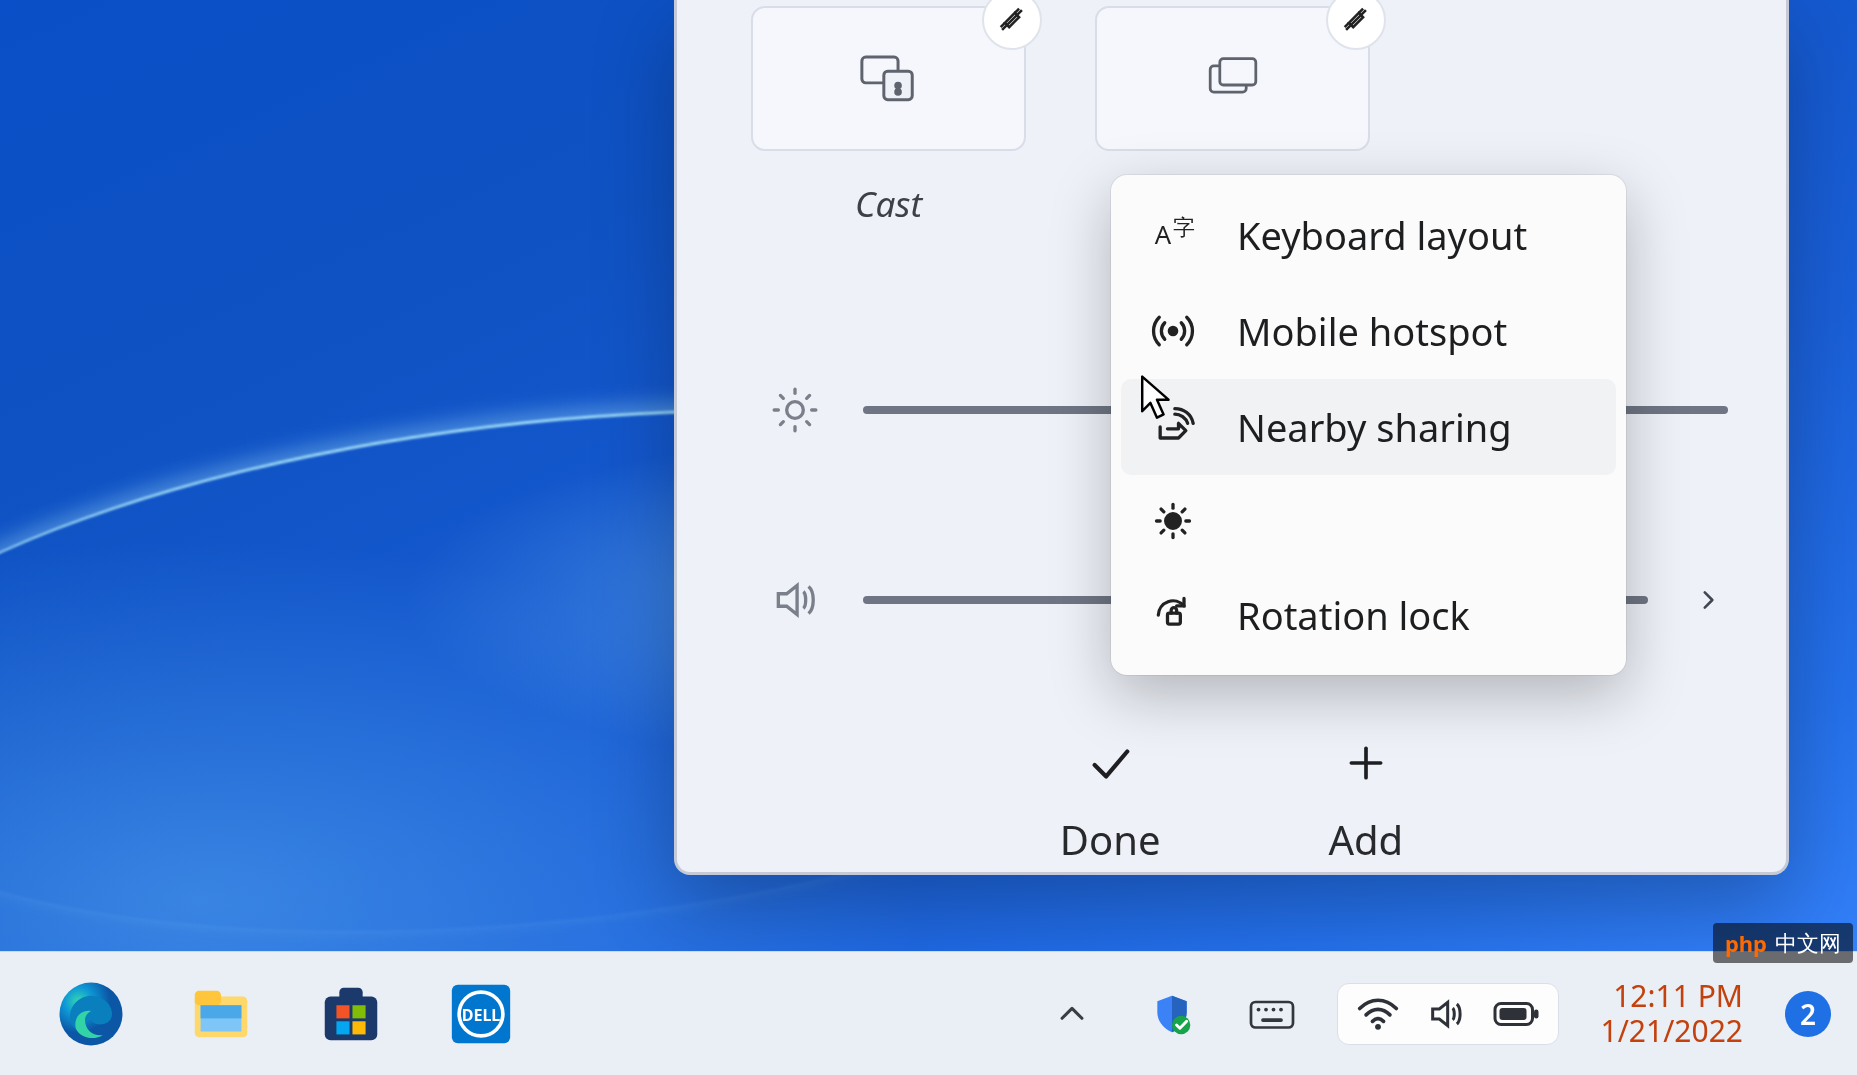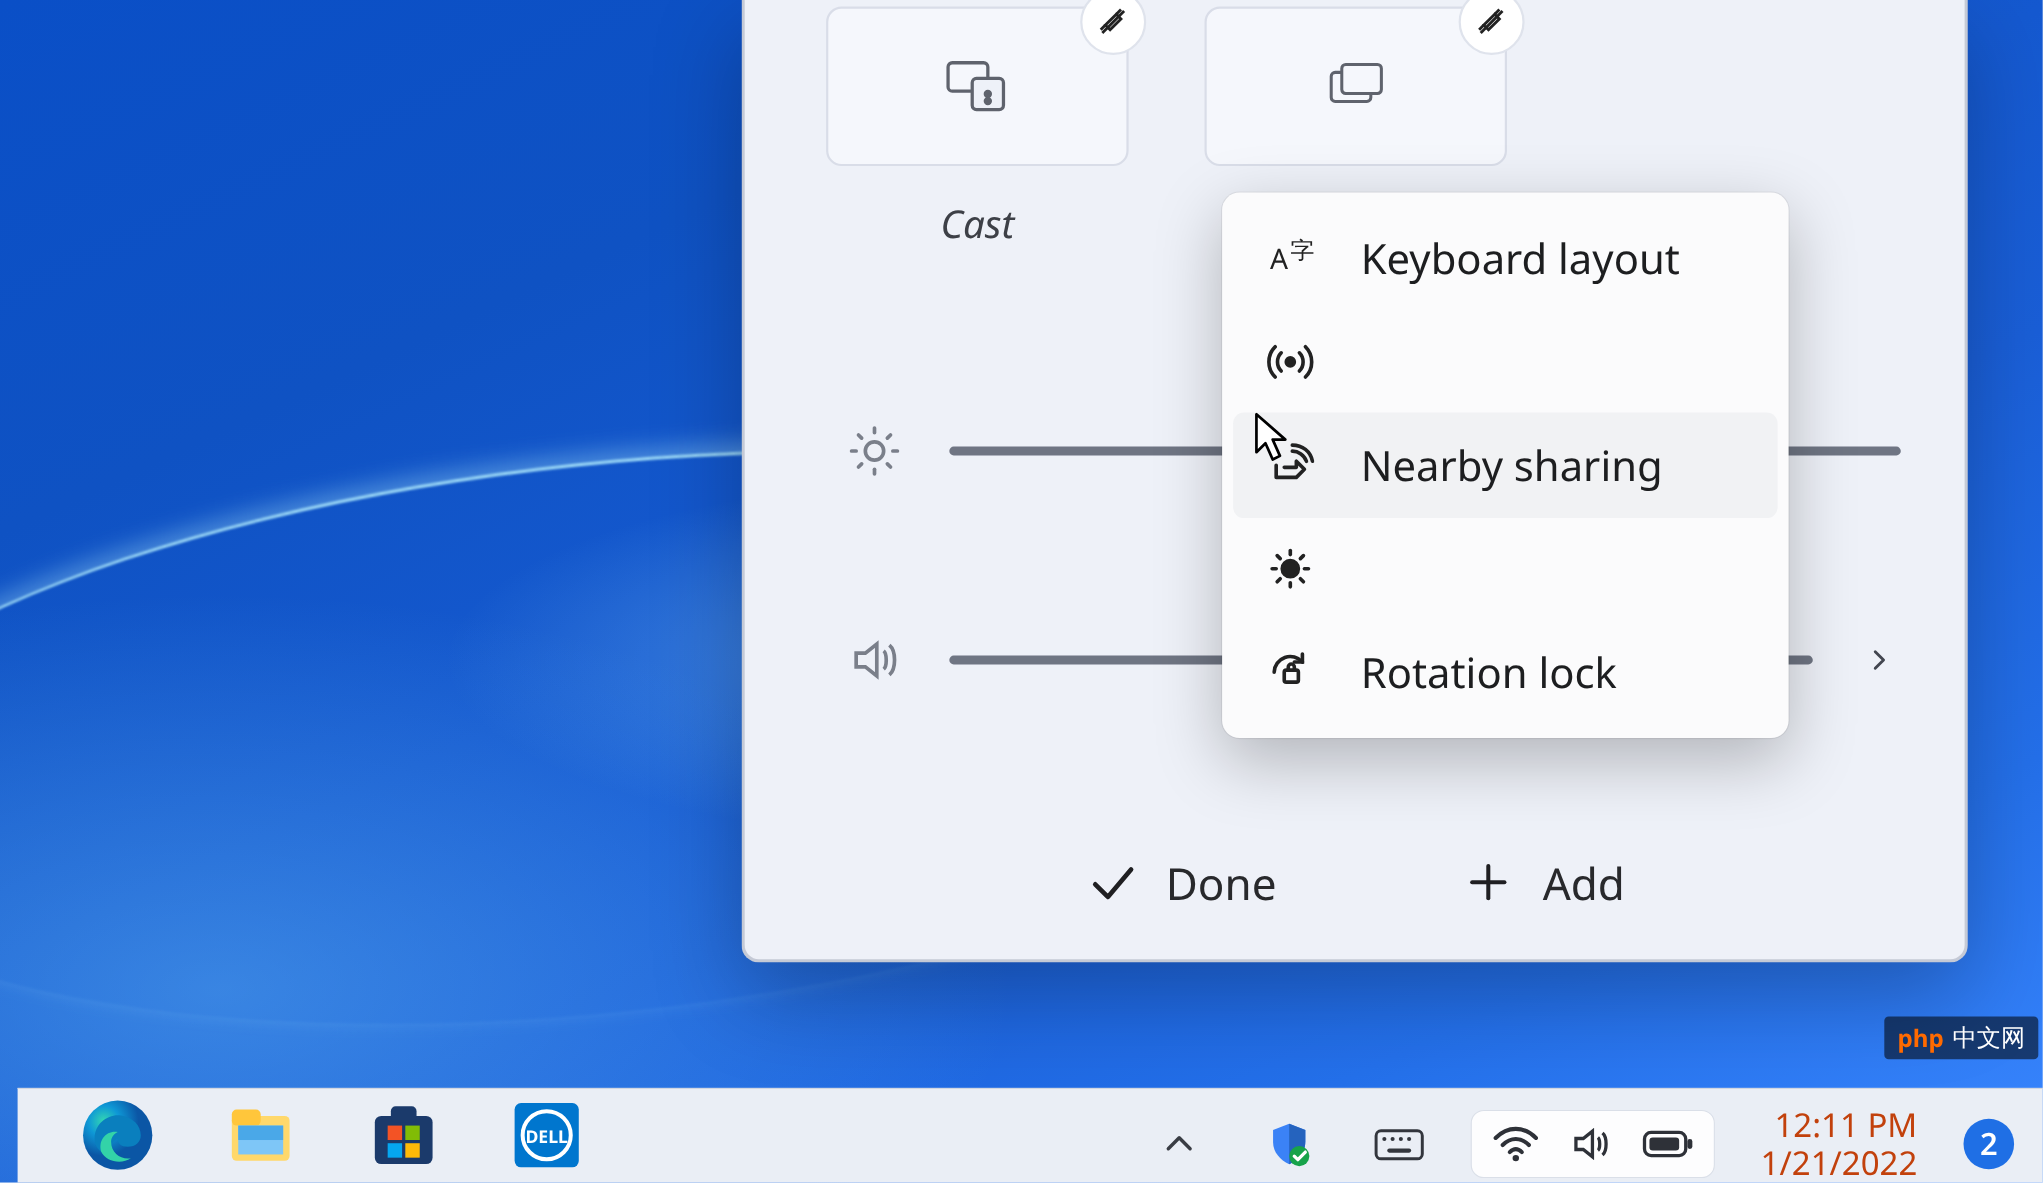"Mobile hotspot" span { html: none -> <span>Mobile hotspot</span> }
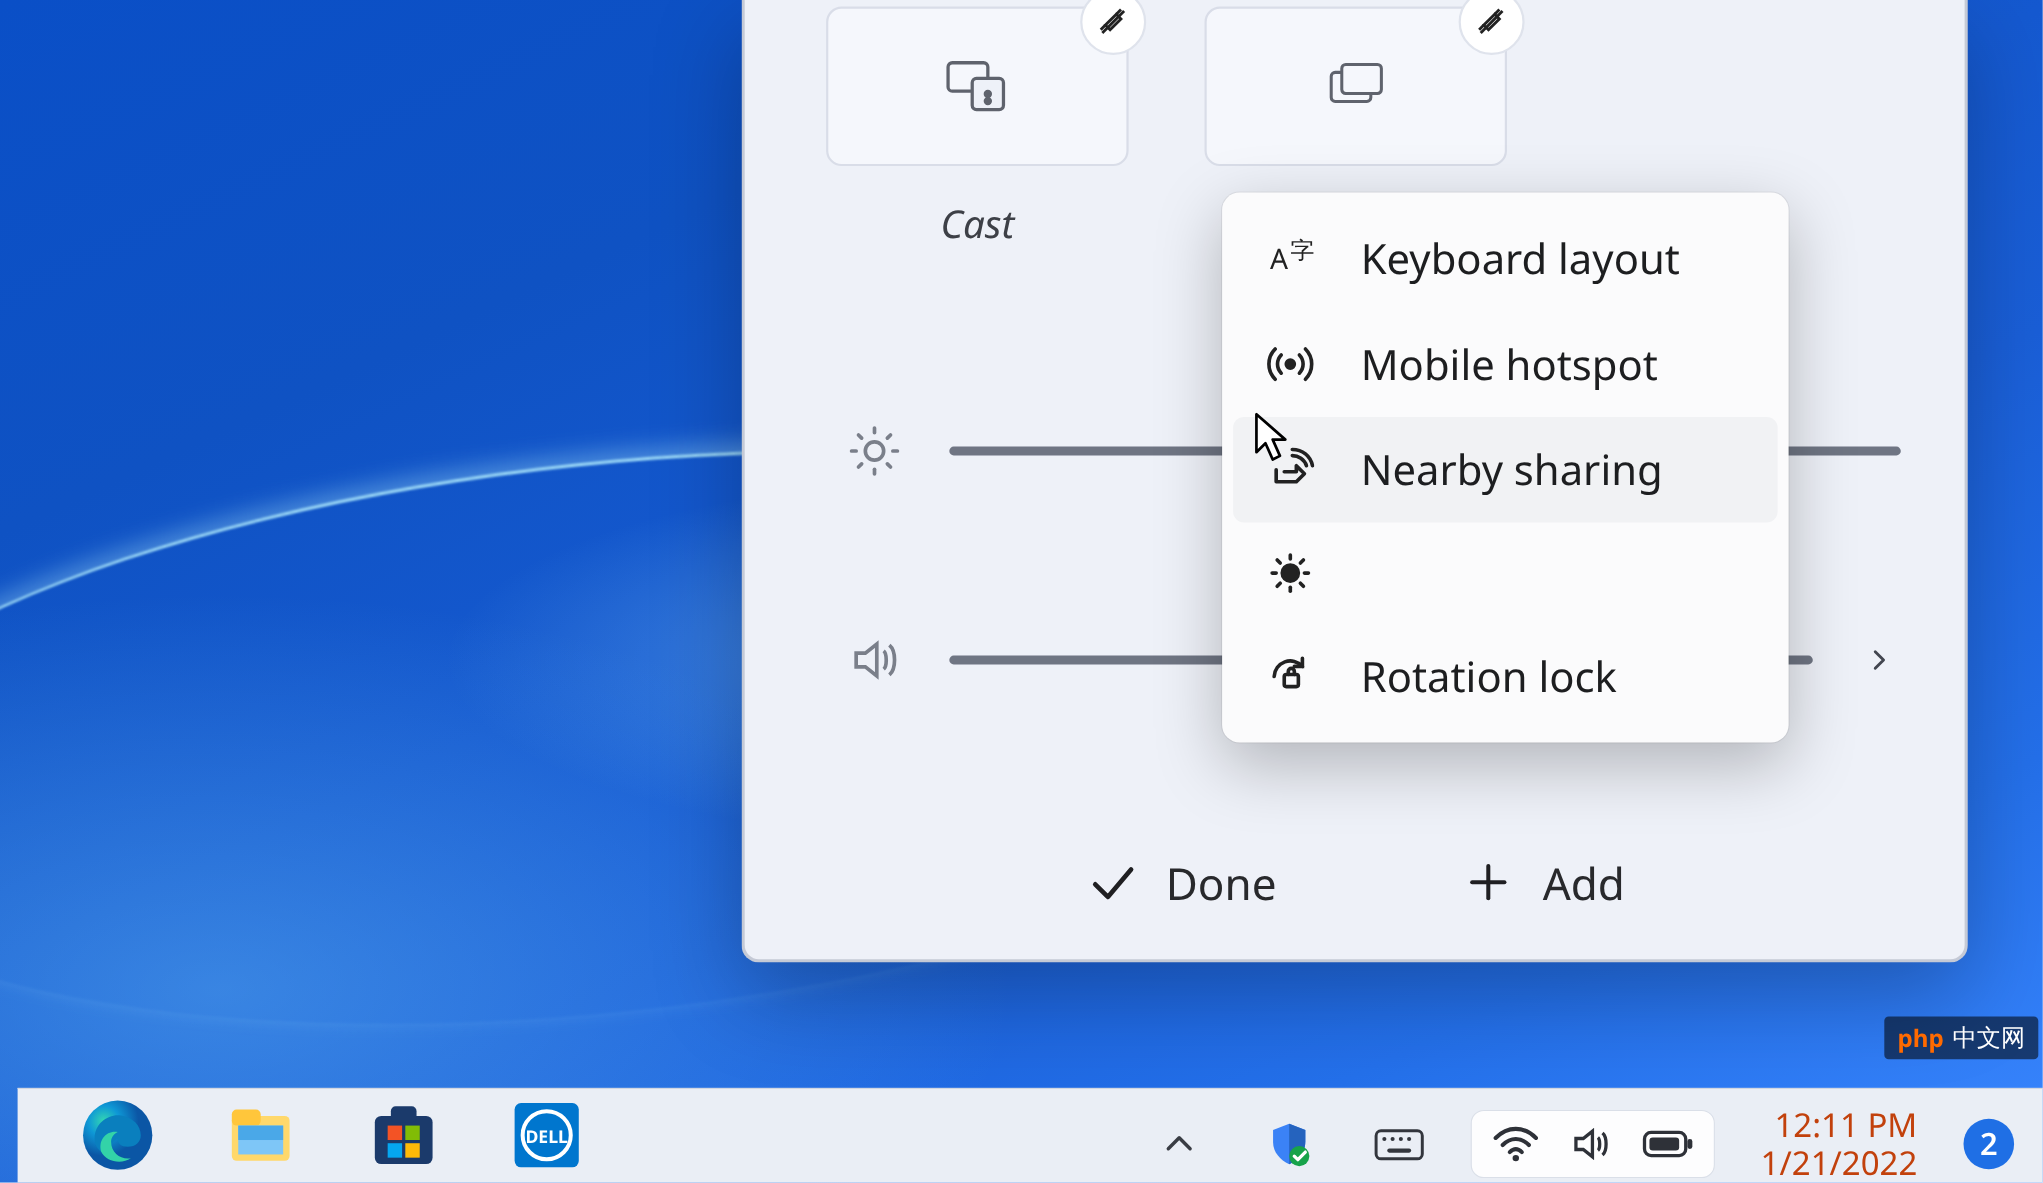"Done" .action { flex-direction: none -> column }
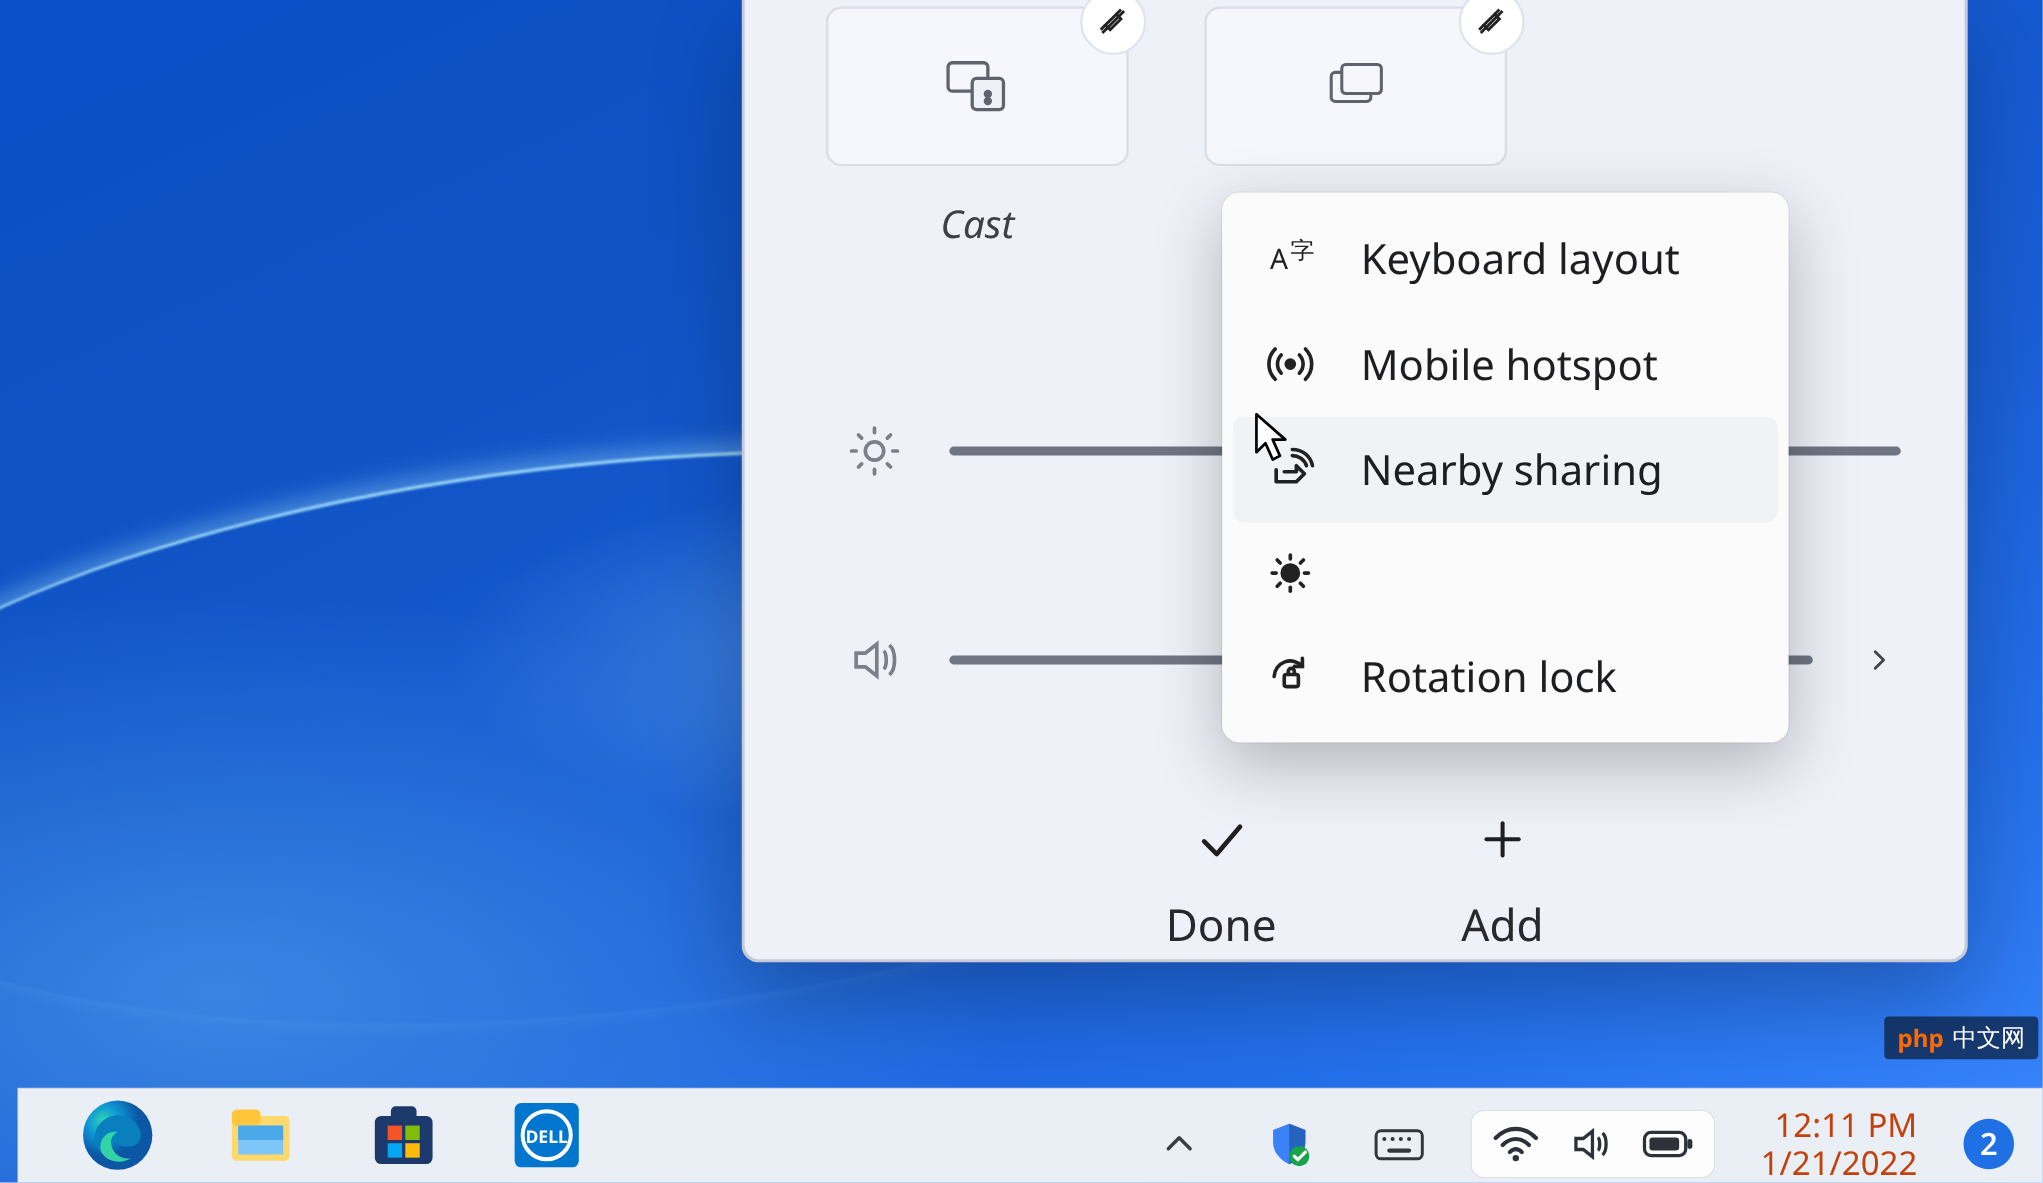"DELL" .taskbar { align-items: flex-end -> center; height: 86px -> 124px; margin-left: 16px -> none }
